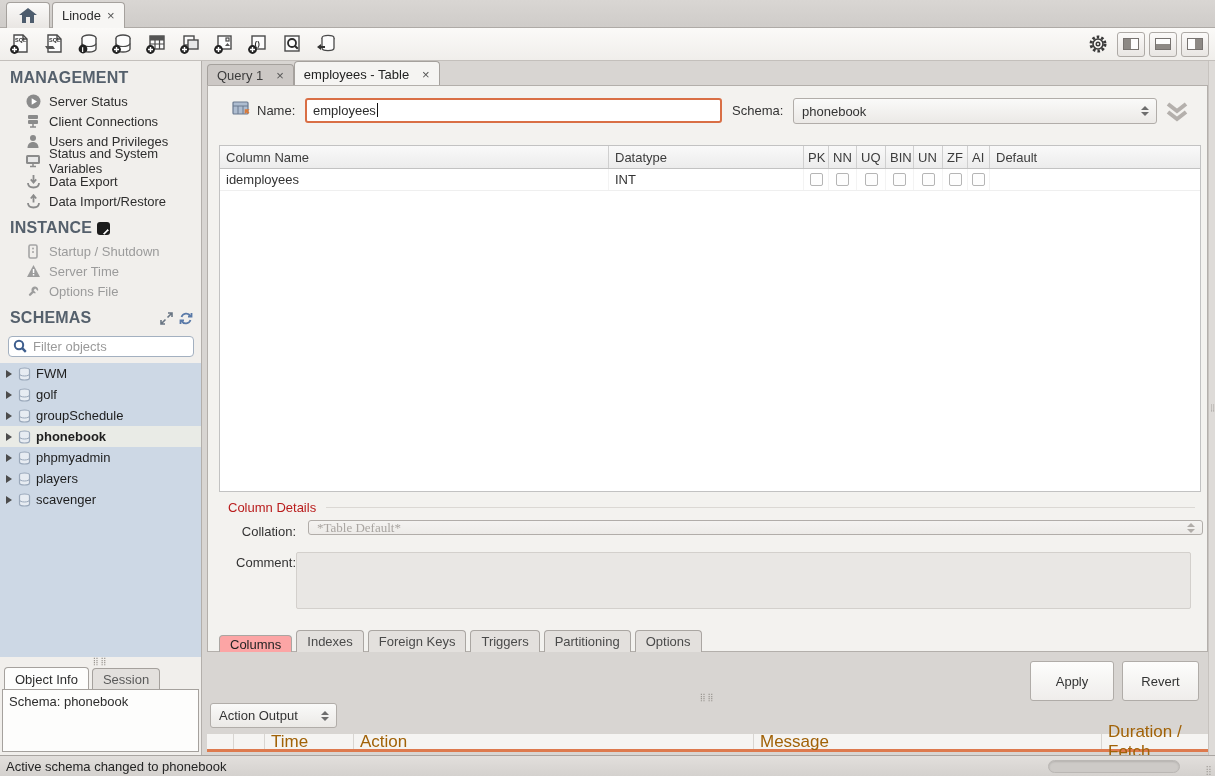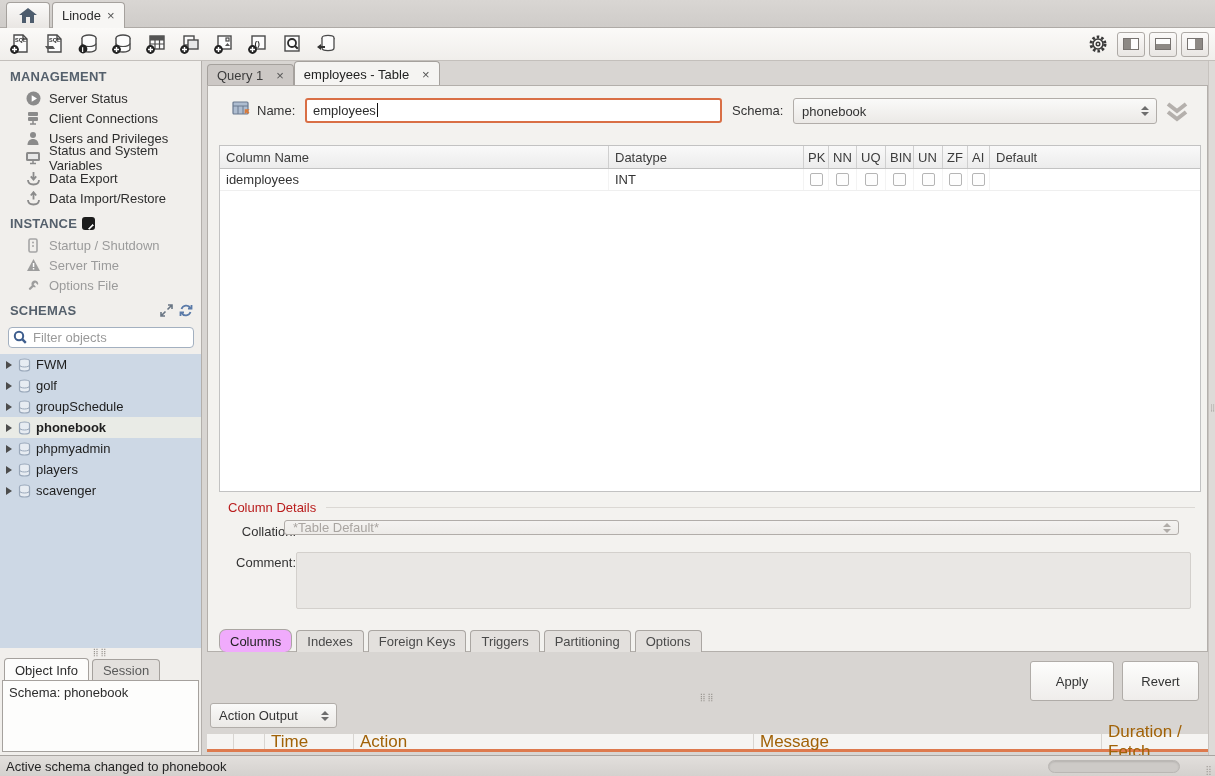"MANAGEMENT" .sec-title { font-size: 13px -> 16px }
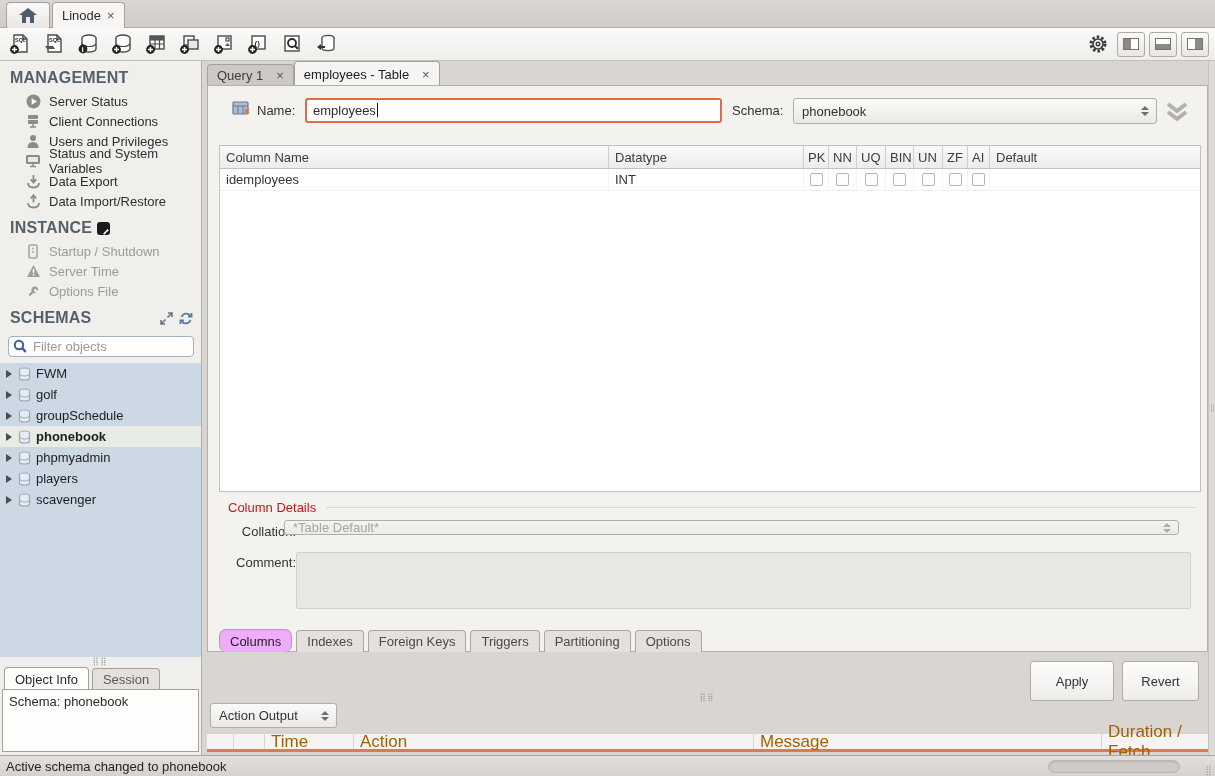"*Table Default*" .collation-select { font-family: none -> Liberation Serif, serif; left: 76px -> 100px }
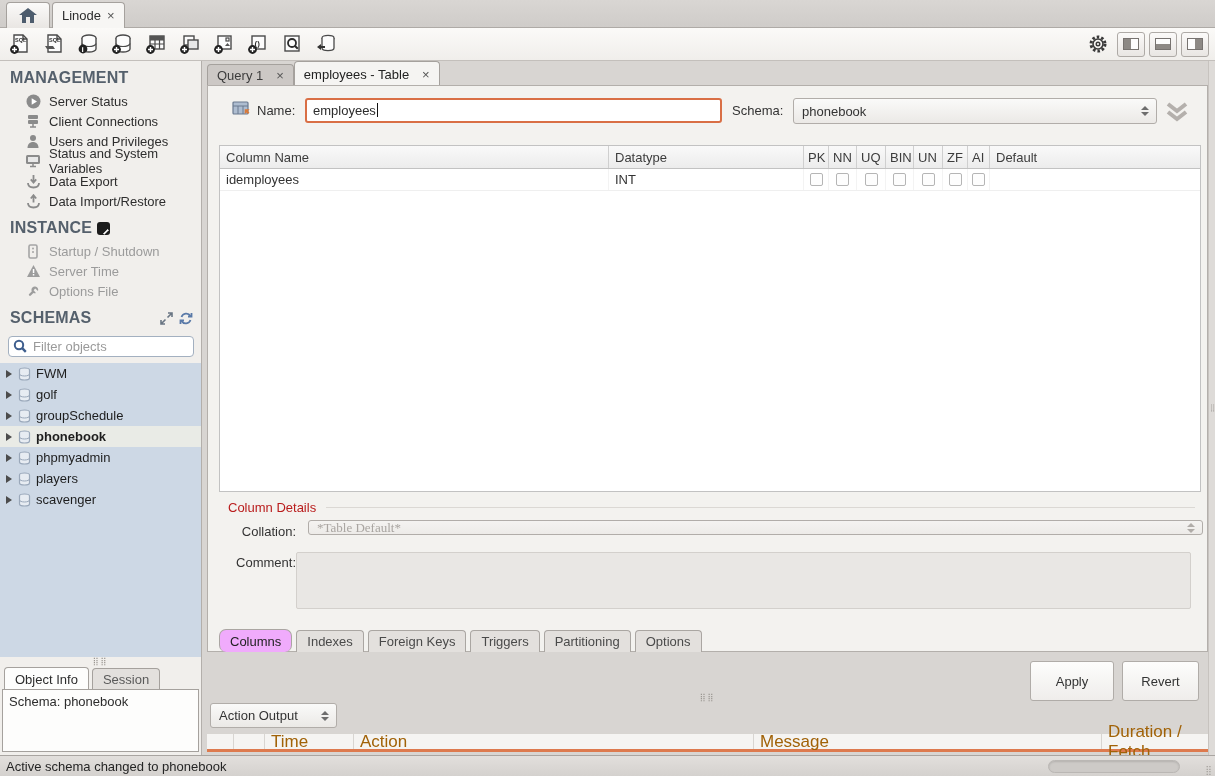"Columns" .sub-tab.active { background: #f0abfc -> #fca5a5; border-radius: 7px -> none; height: 23px -> 17px }
